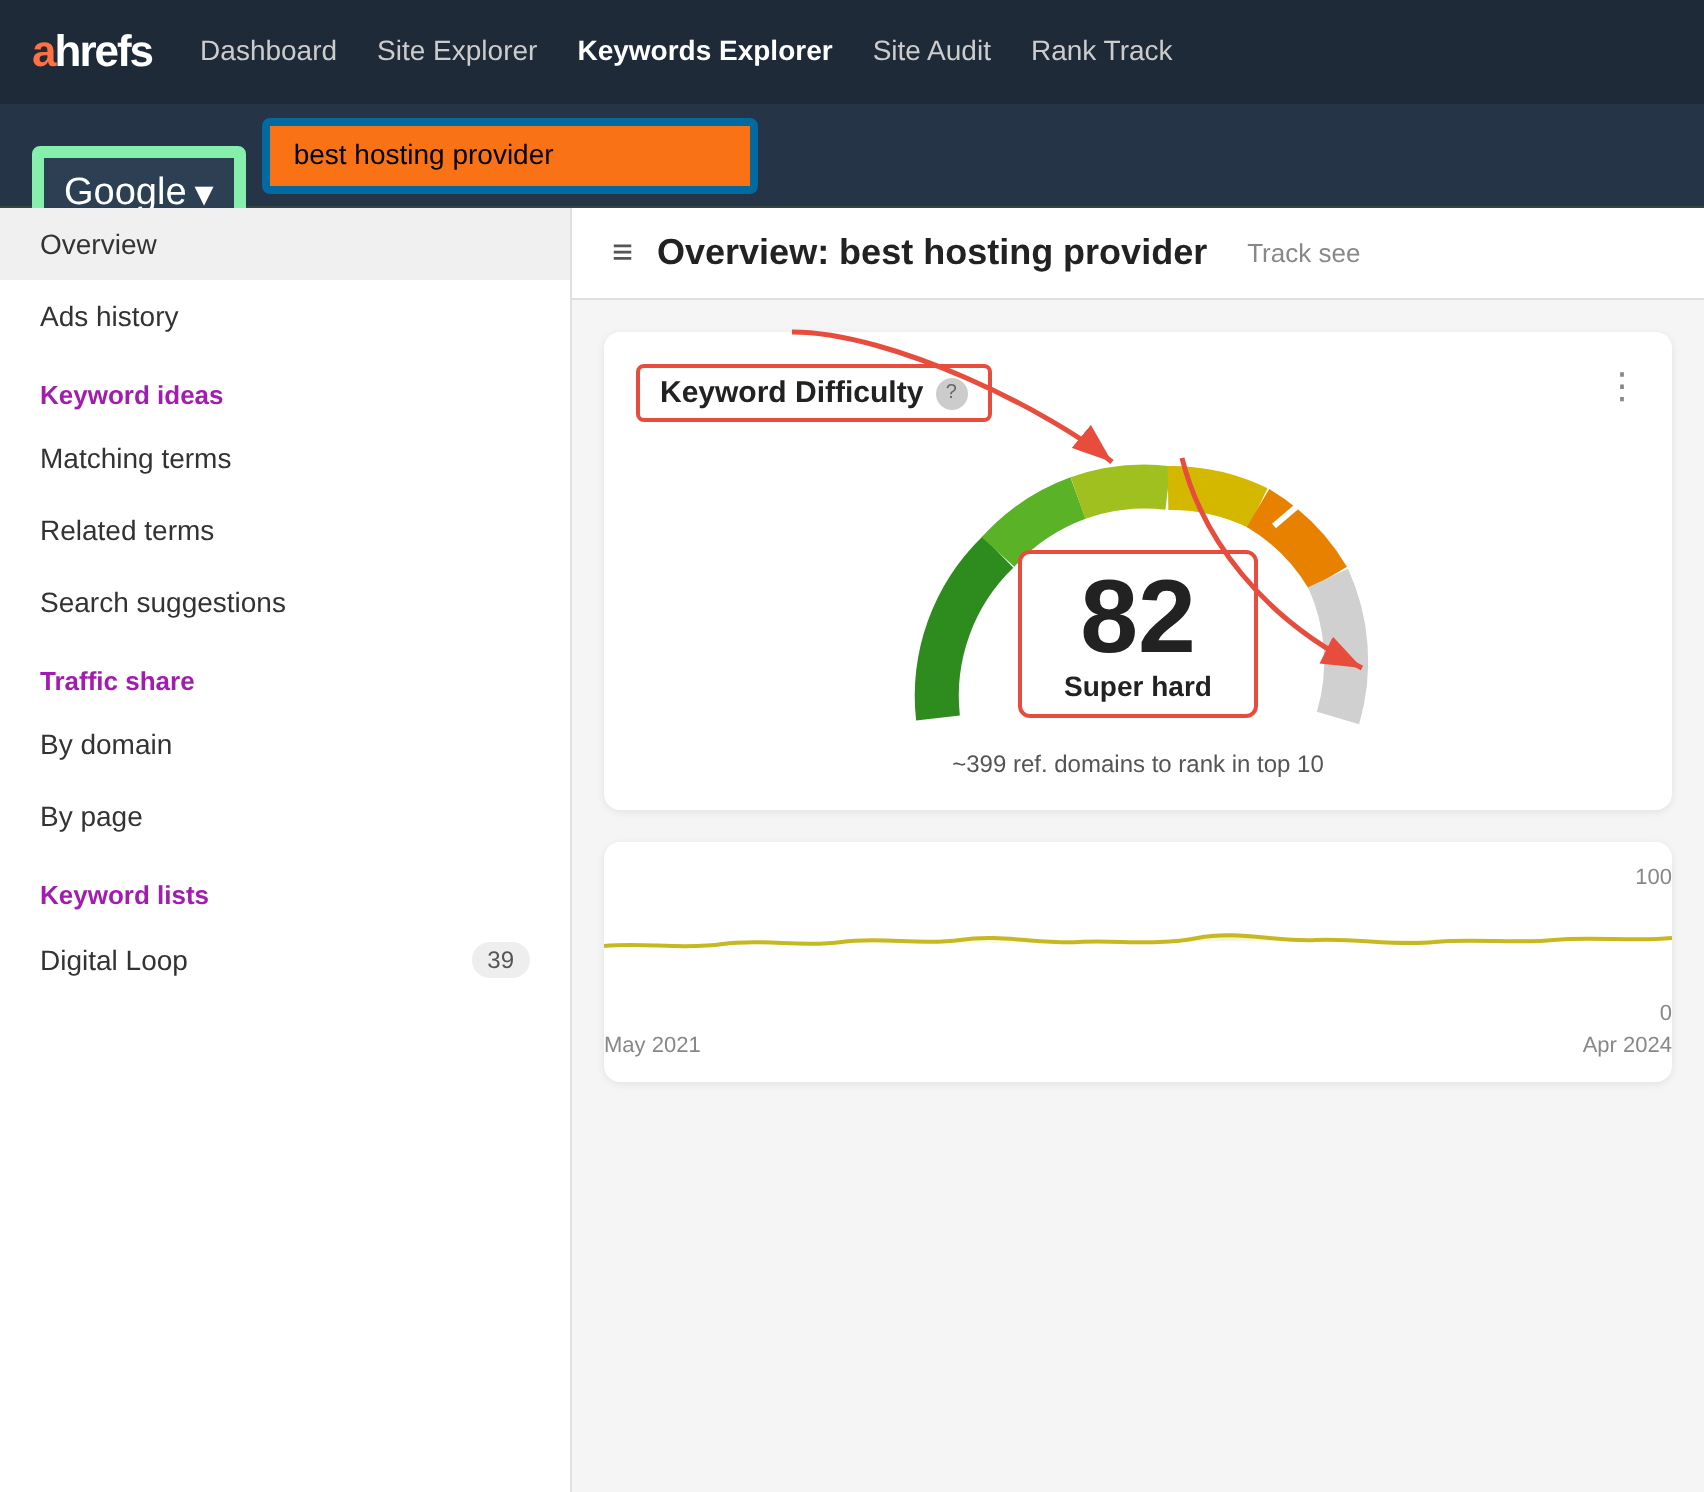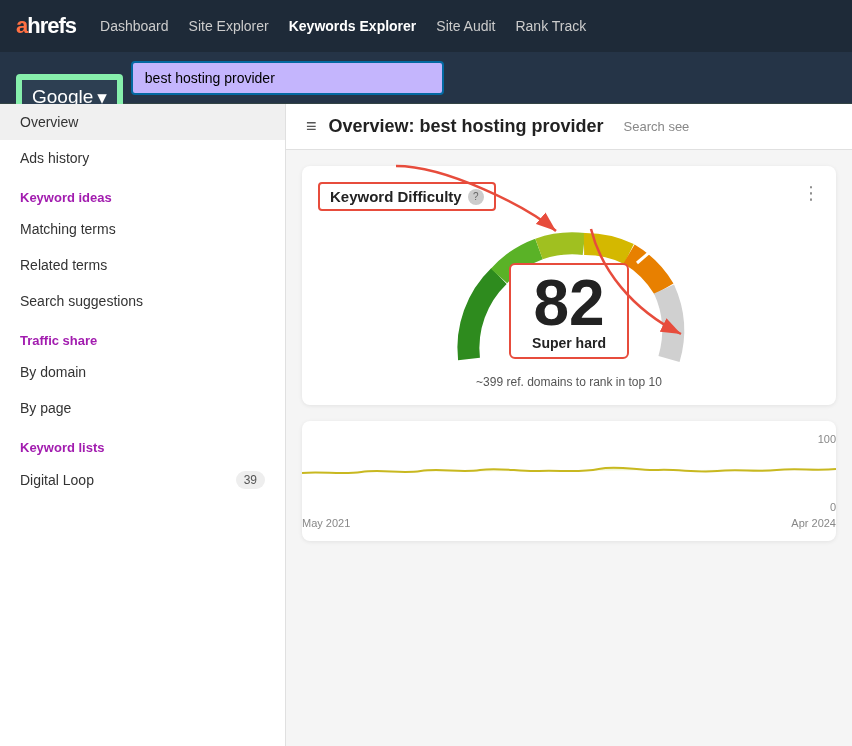"best hosting provider" .search-input-wrap { background: #c4b5fd -> #f97316; border: 2px solid #0369a1 -> 4px solid #0369a1; width: 313px -> 248px }
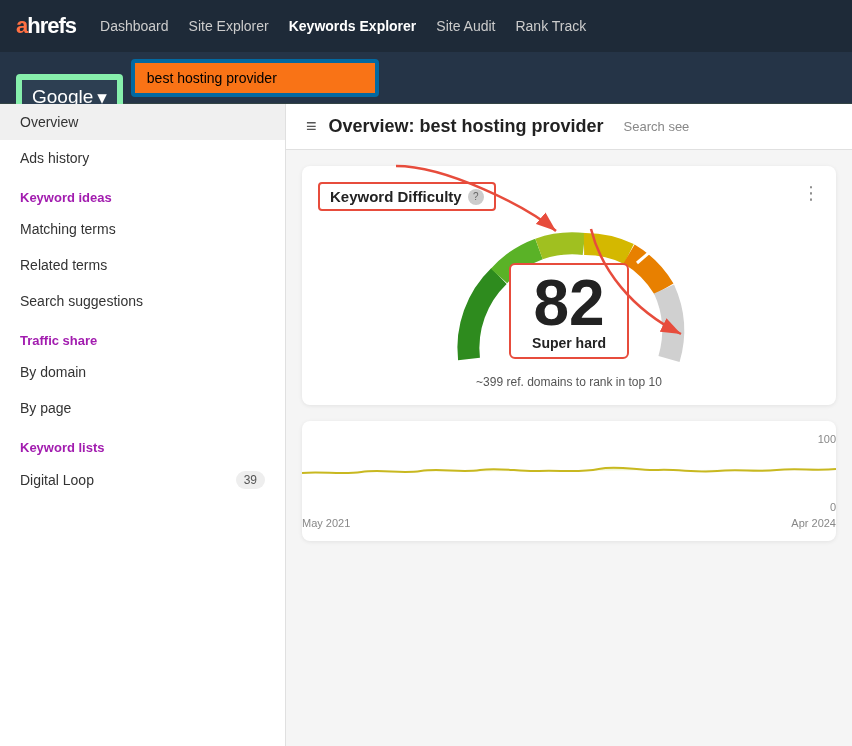"Search see" span.first-seen { text: Search -> Track }
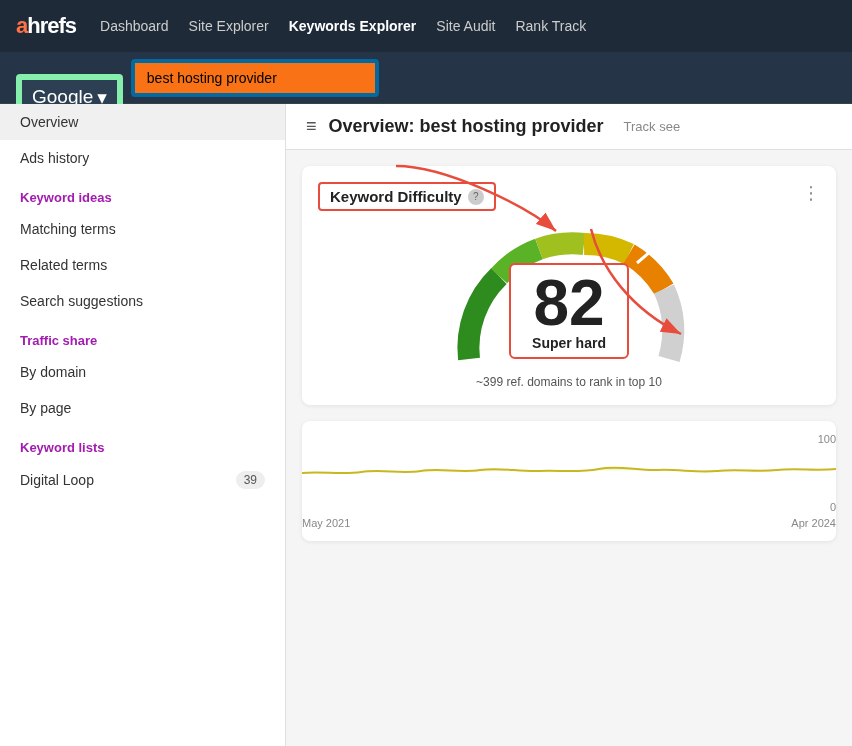"82" .gauge-number { font-size: 64px -> 52px }
